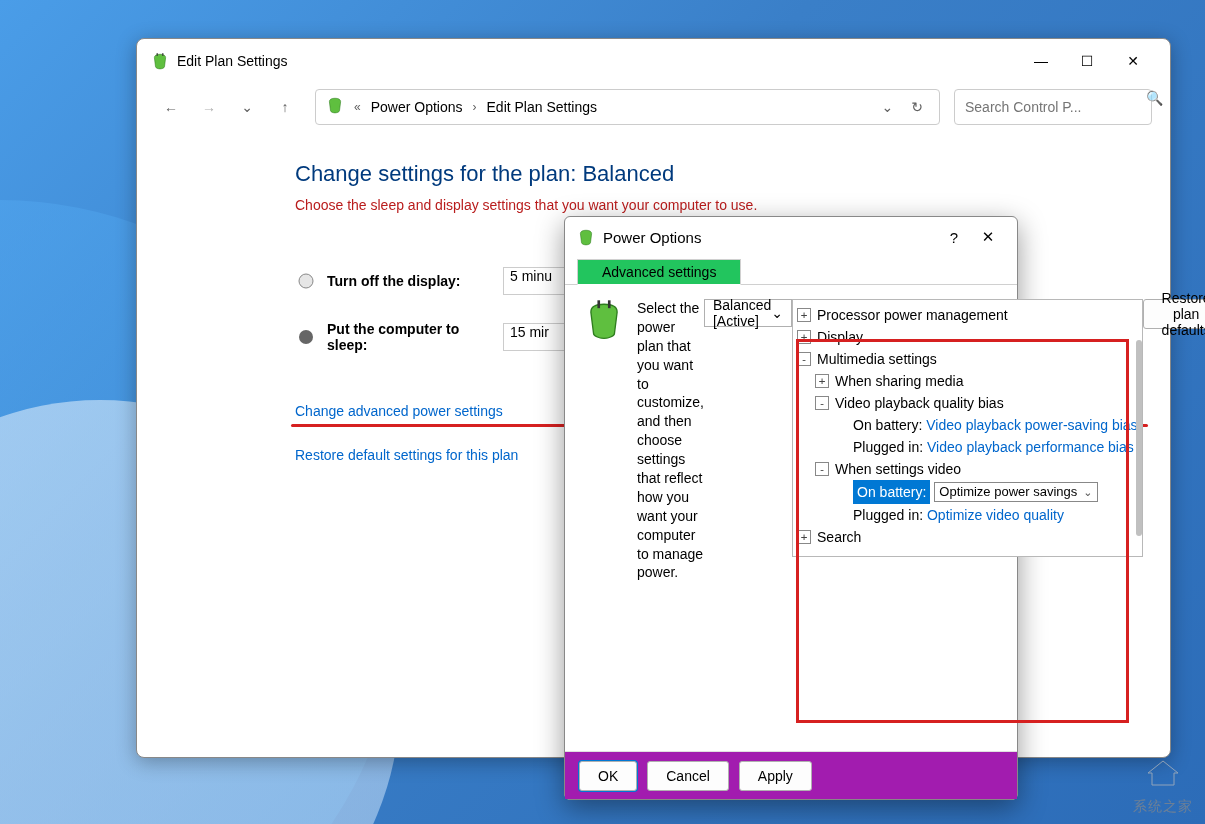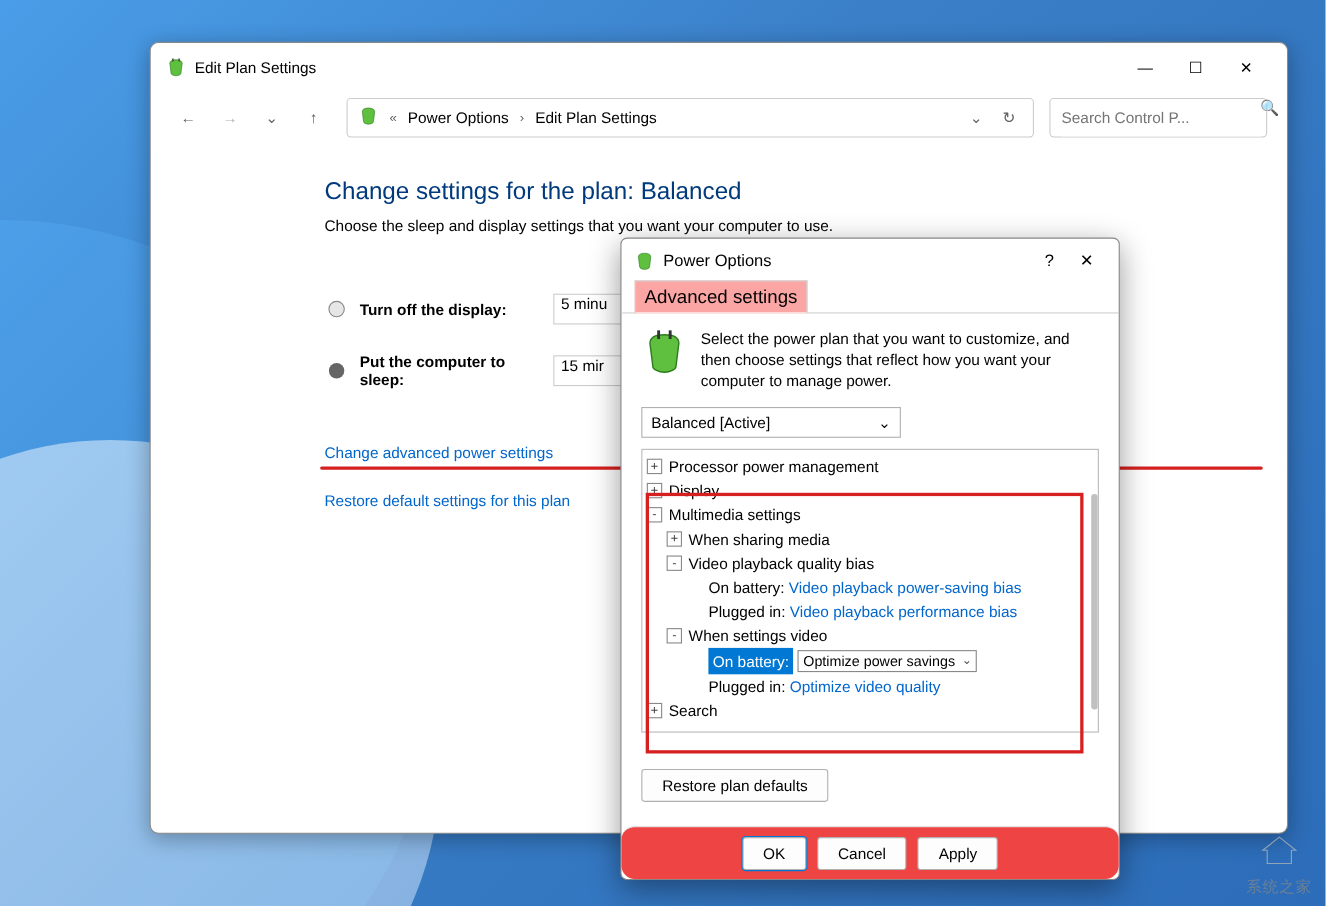"Choose the sleep and display" .subtext { color: #000000 -> #b91c1c }
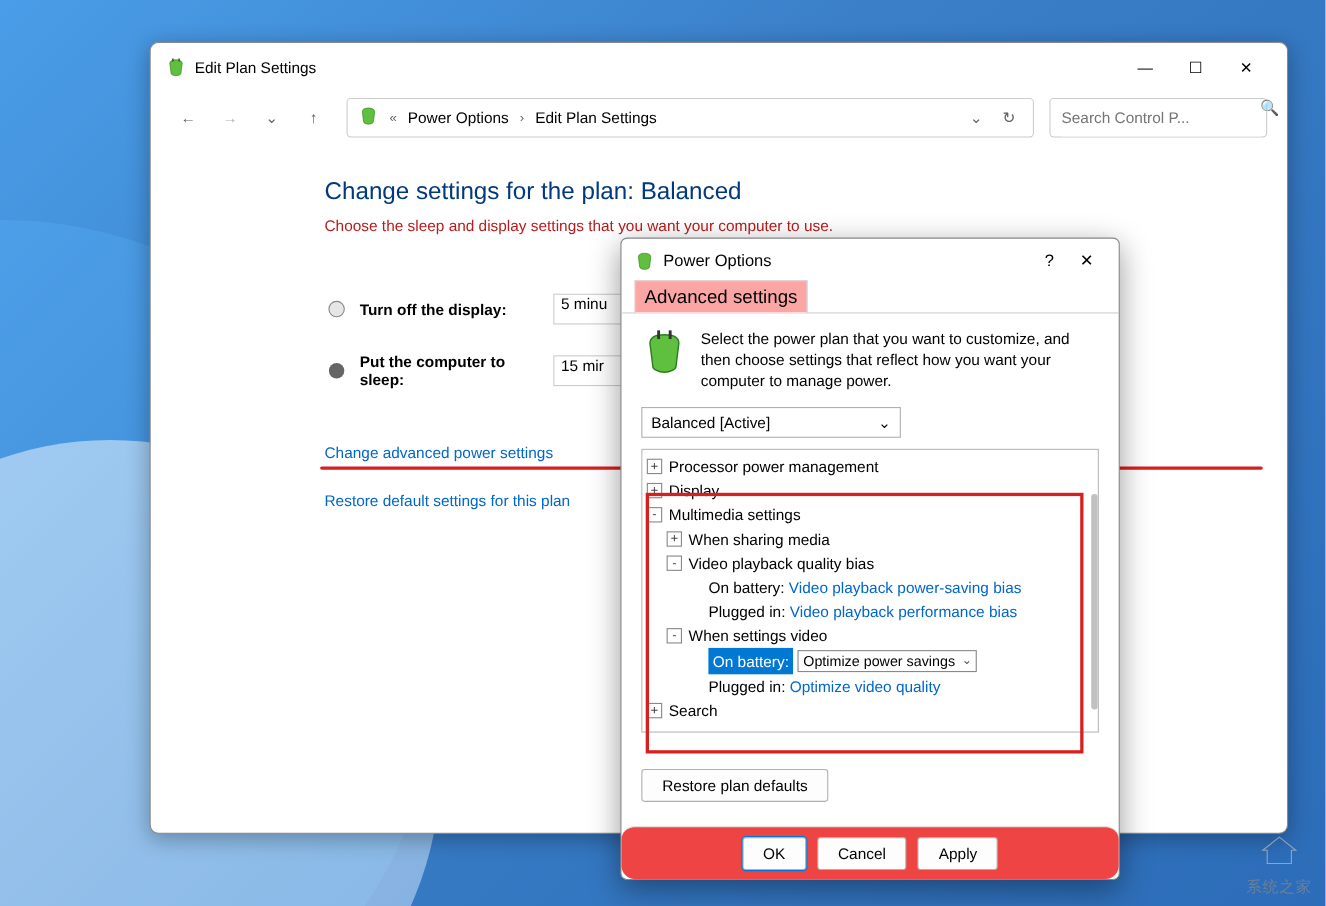"Advanced settings" .tab { background: #fca5a5 -> #22c55e; font-size: 17px -> 14px; padding: 4px 8px -> 4px 24px }
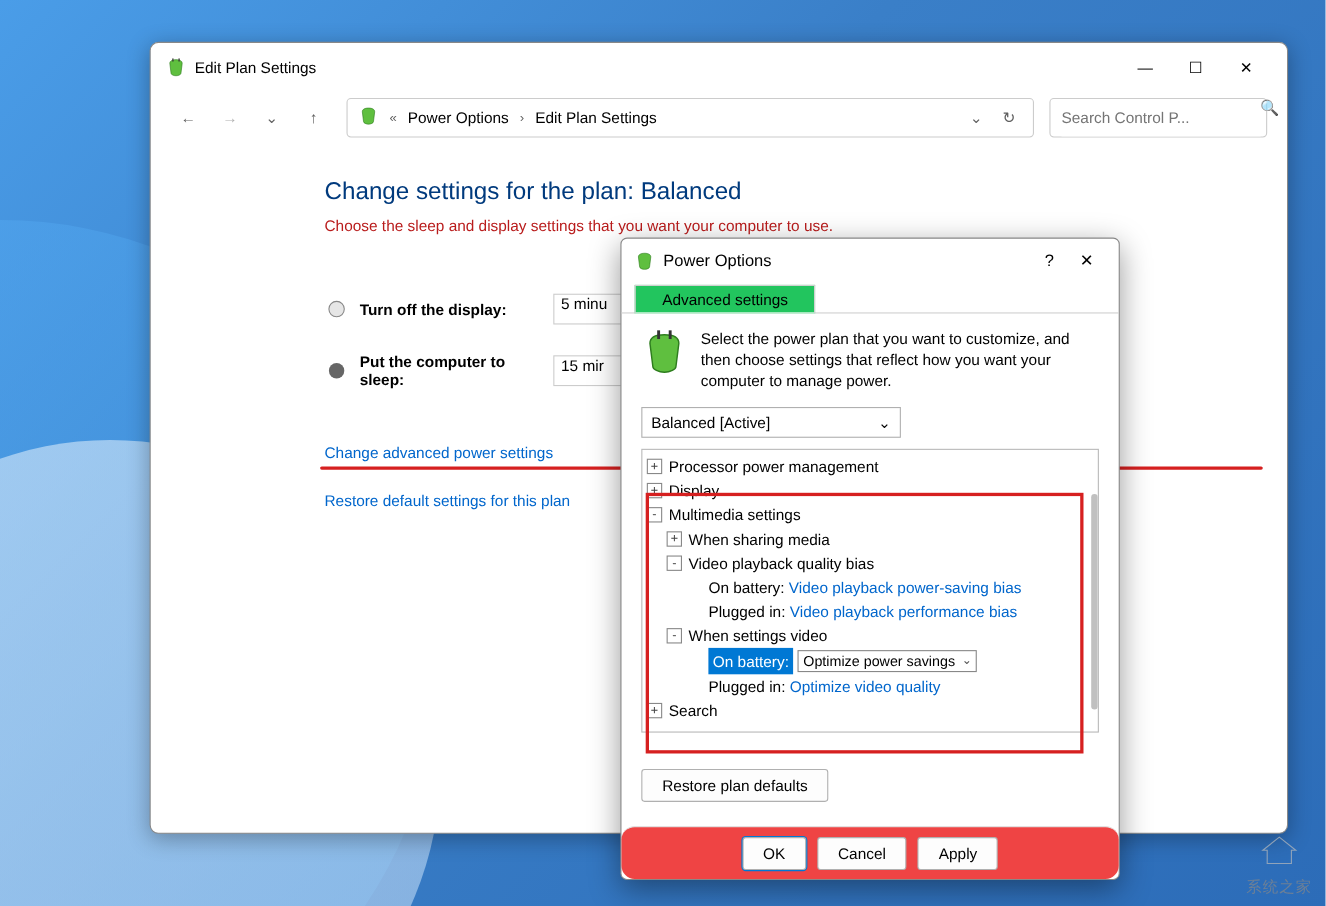"Select the power plan that" .dlg-body { flex-direction: column -> row }
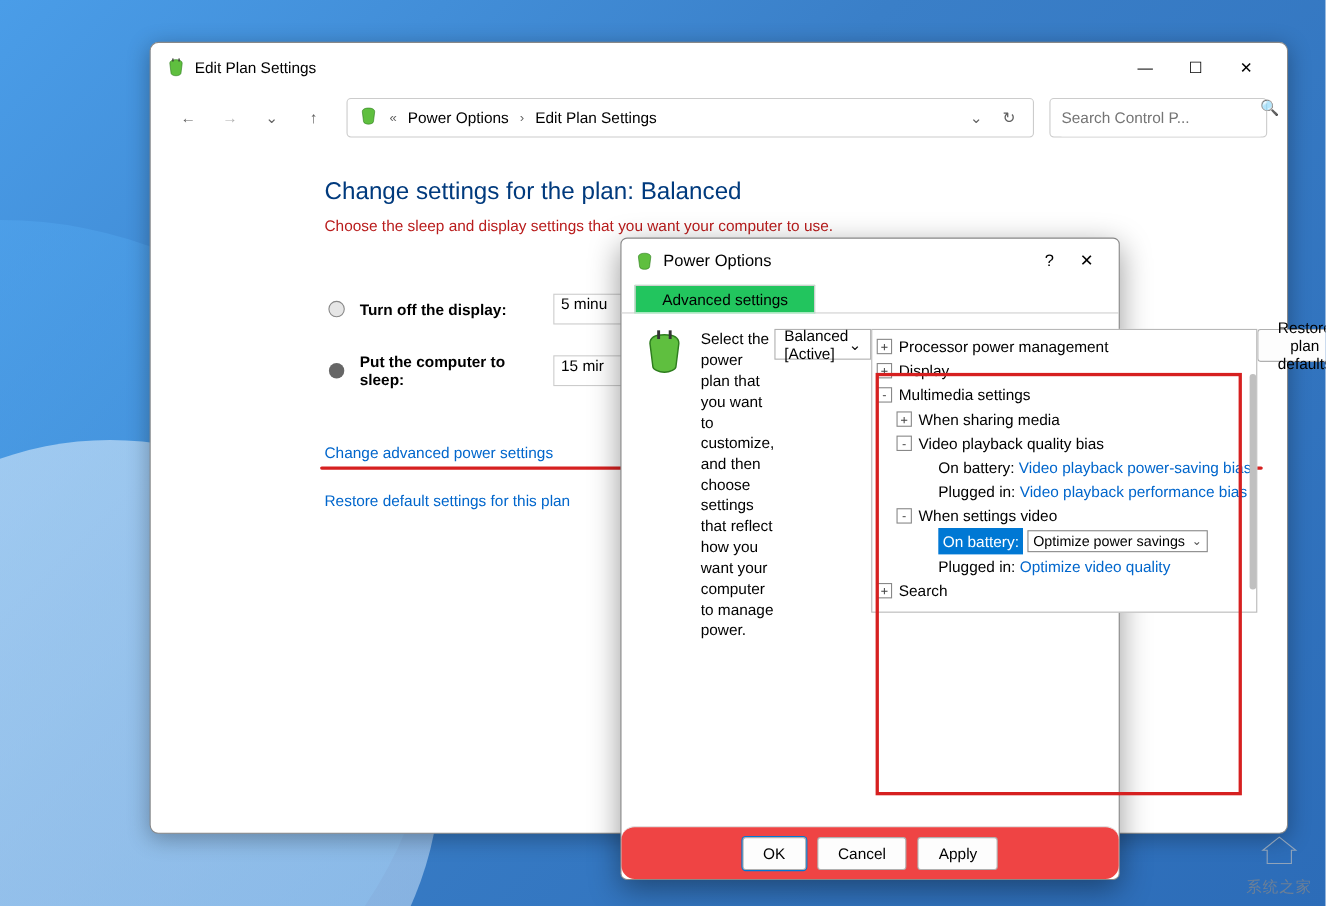"OK" .dlg-footer { background: #ef4444 -> #a21caf; border-radius: 12px -> none; justify-content: center -> flex-start }
